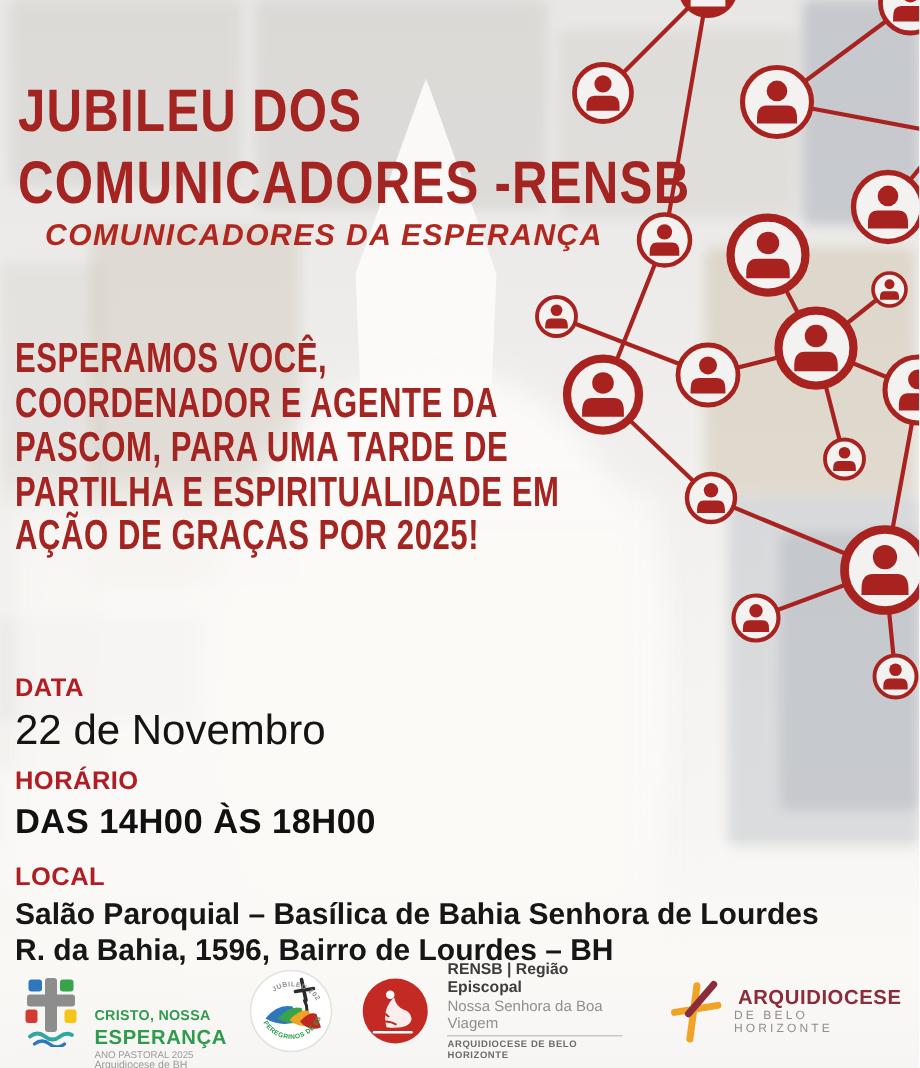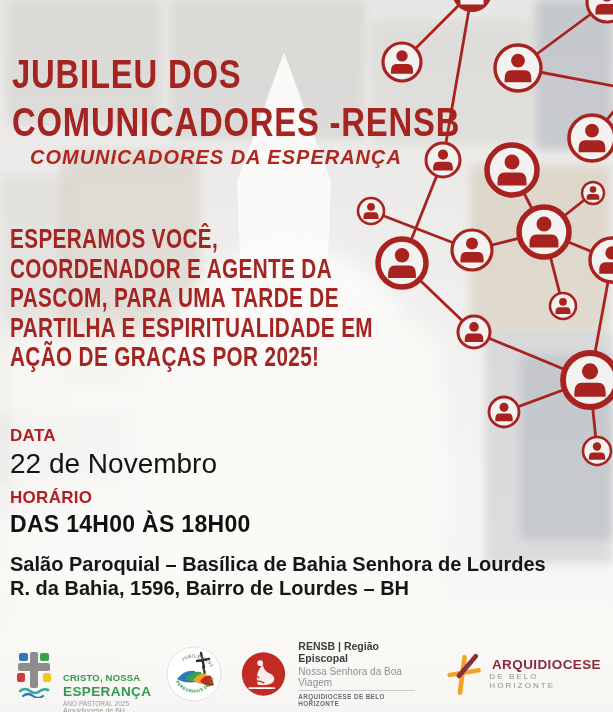"DATA" .info { top: 426px -> 449px }
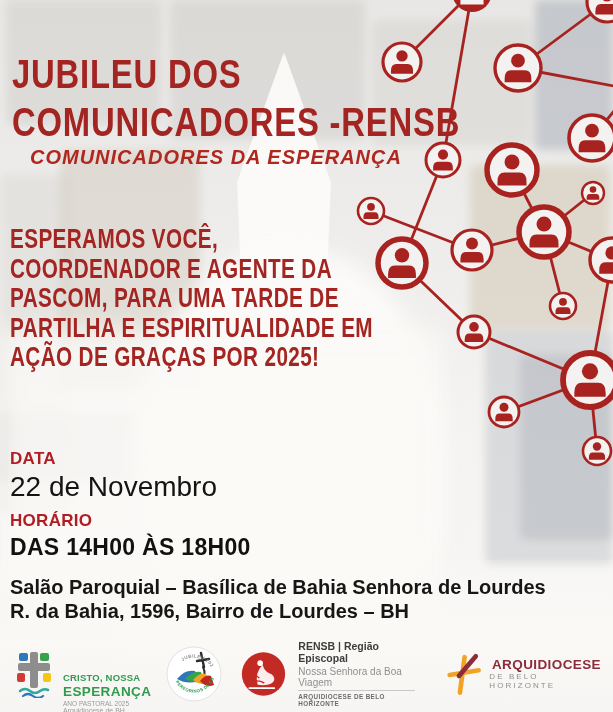"LOCAL" div.lbl { html: none -> <div>LOCAL</div> }
